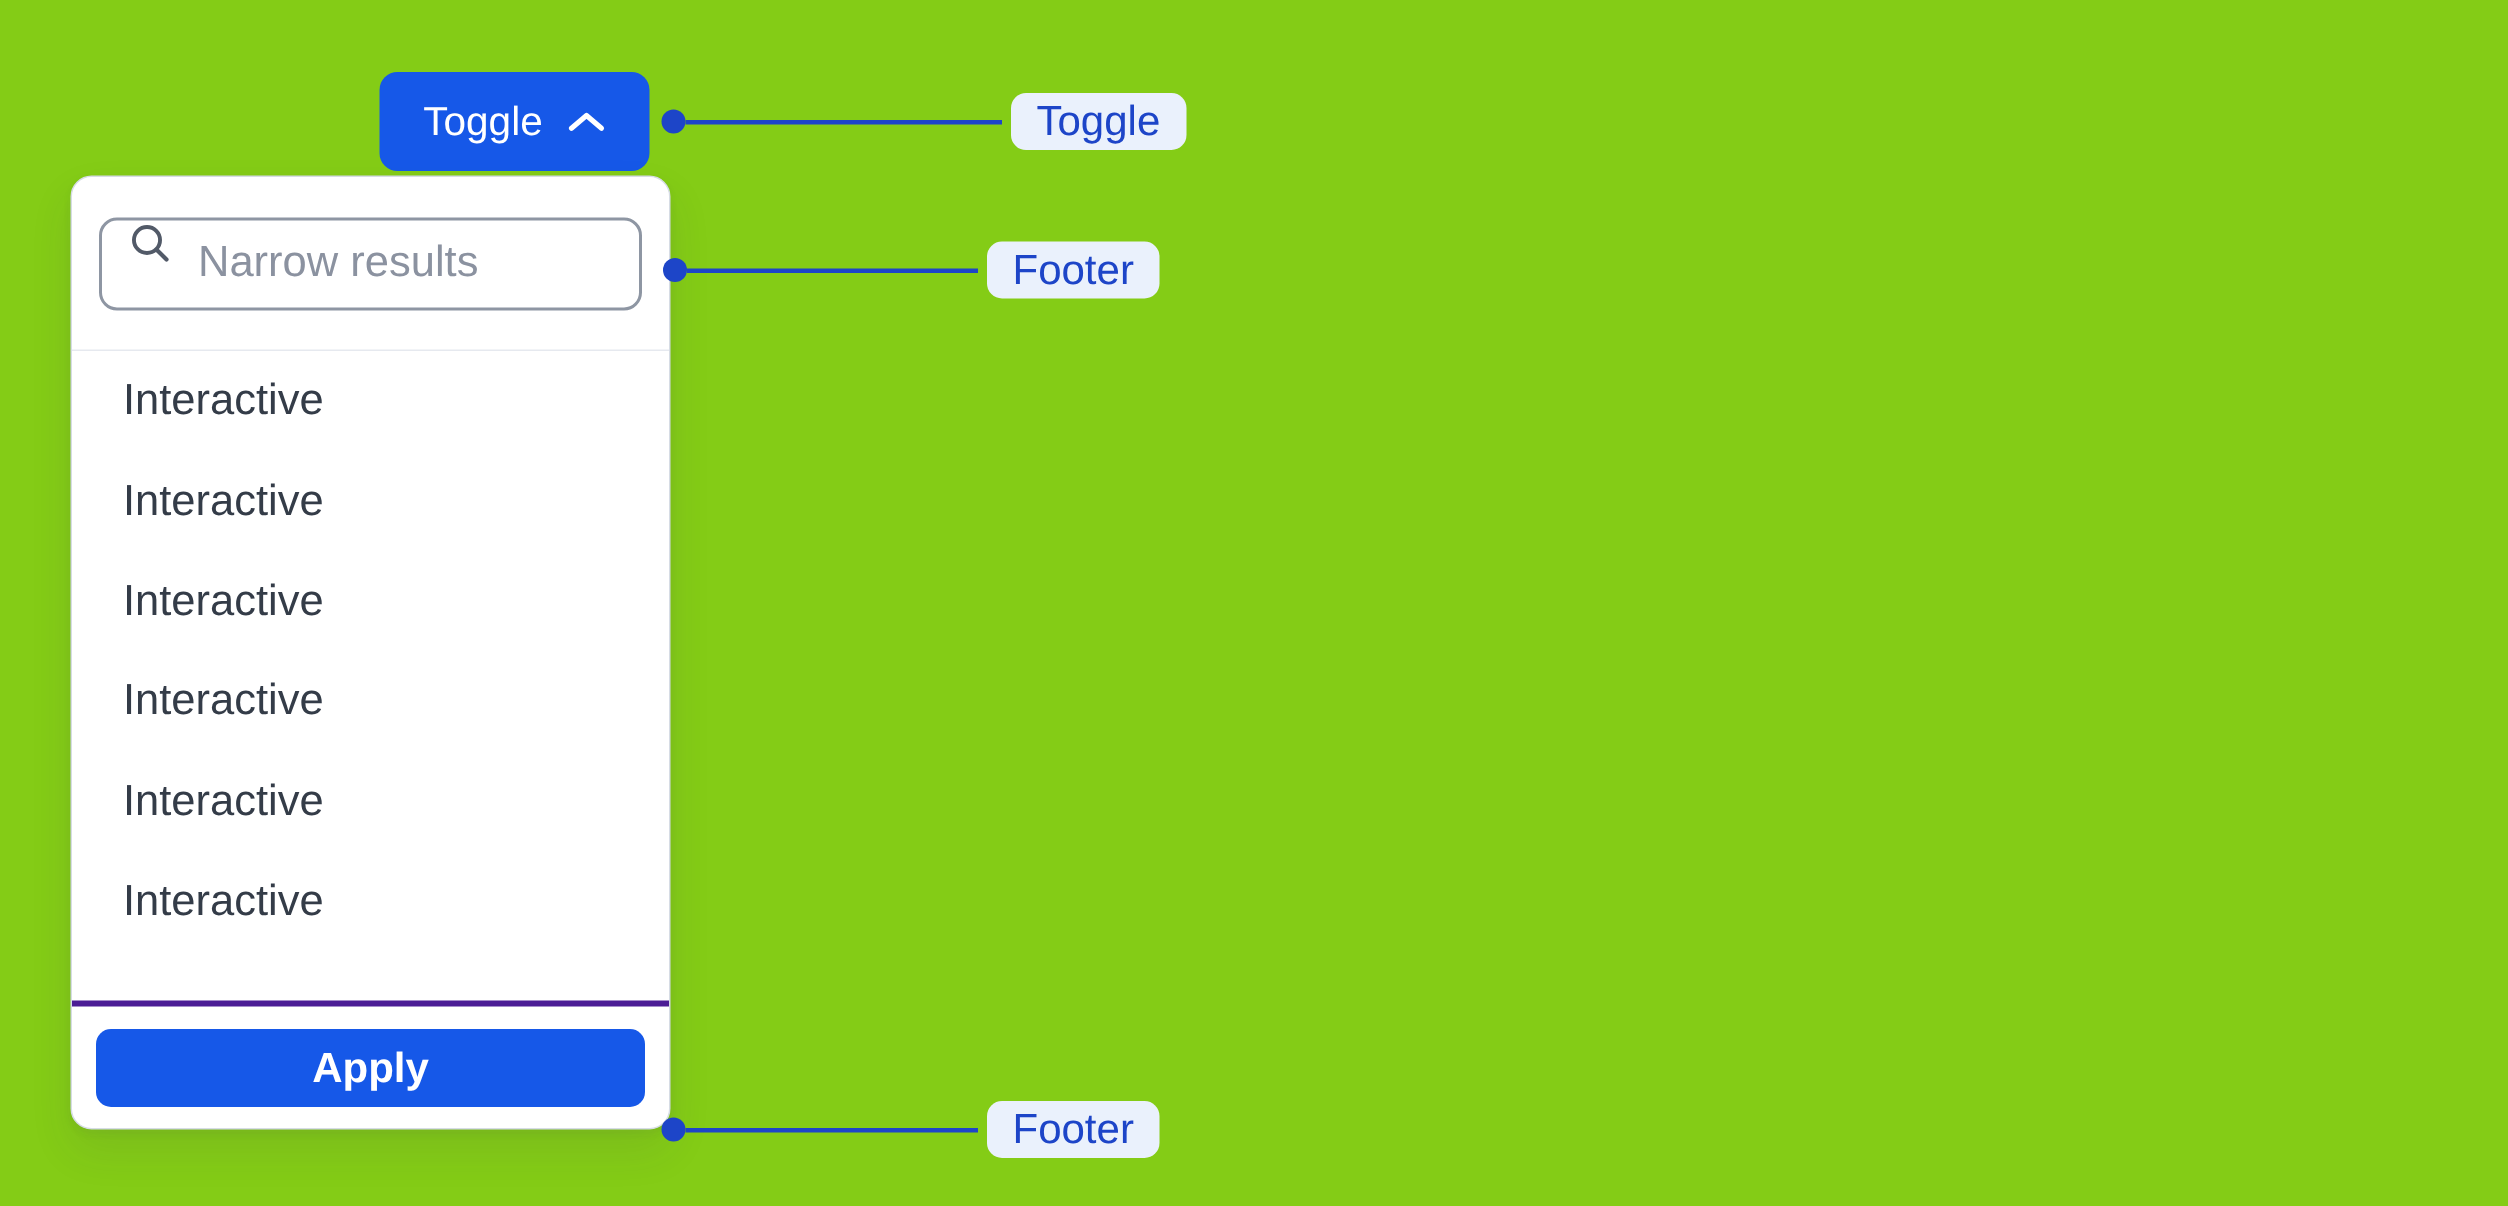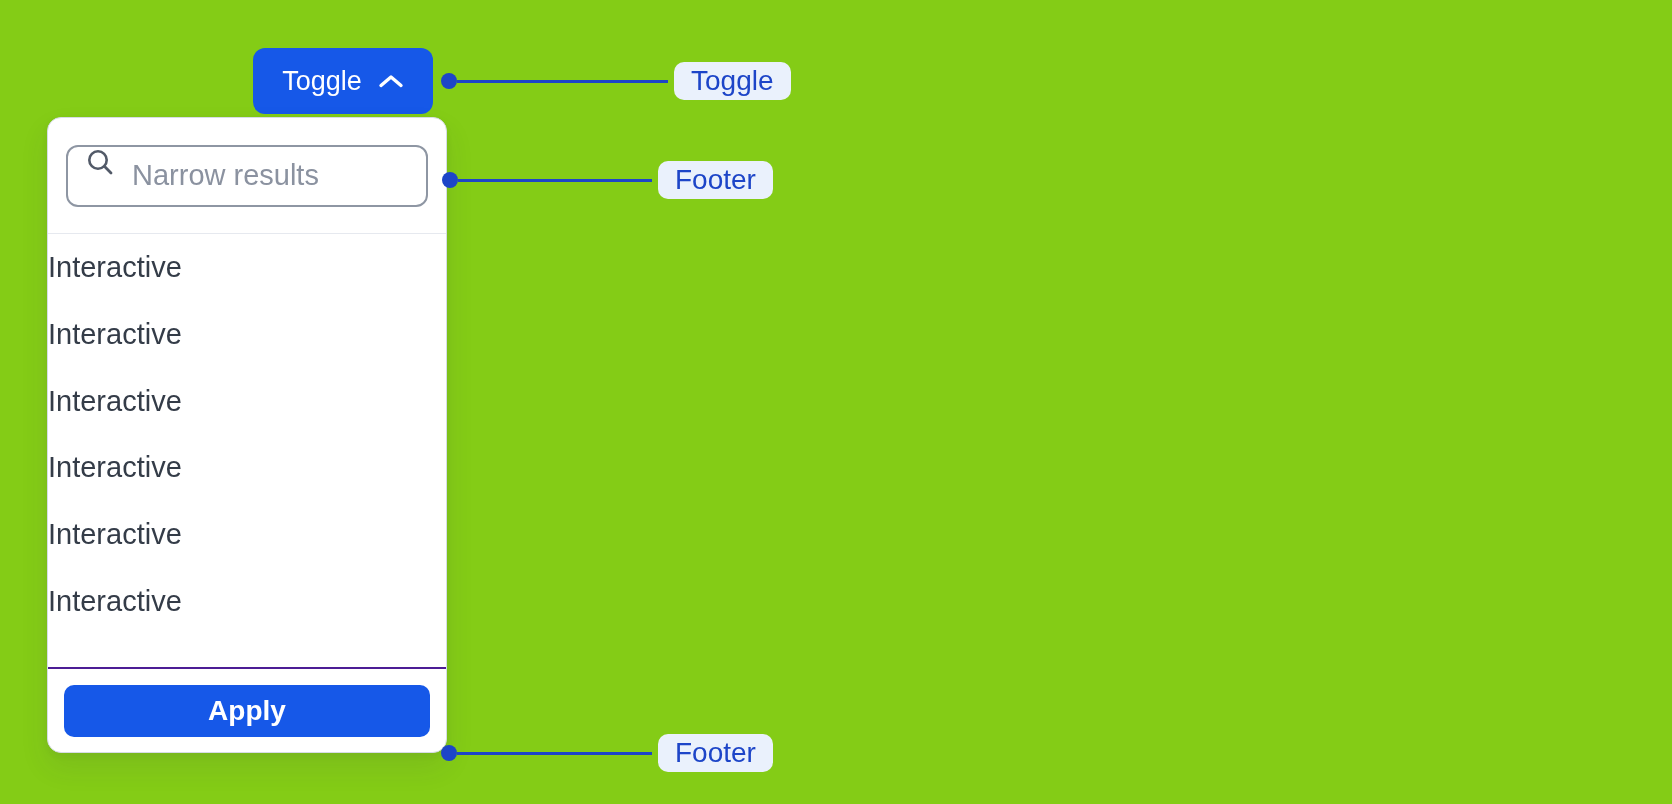"Interactive" .list-item { padding-left: none -> 34px }
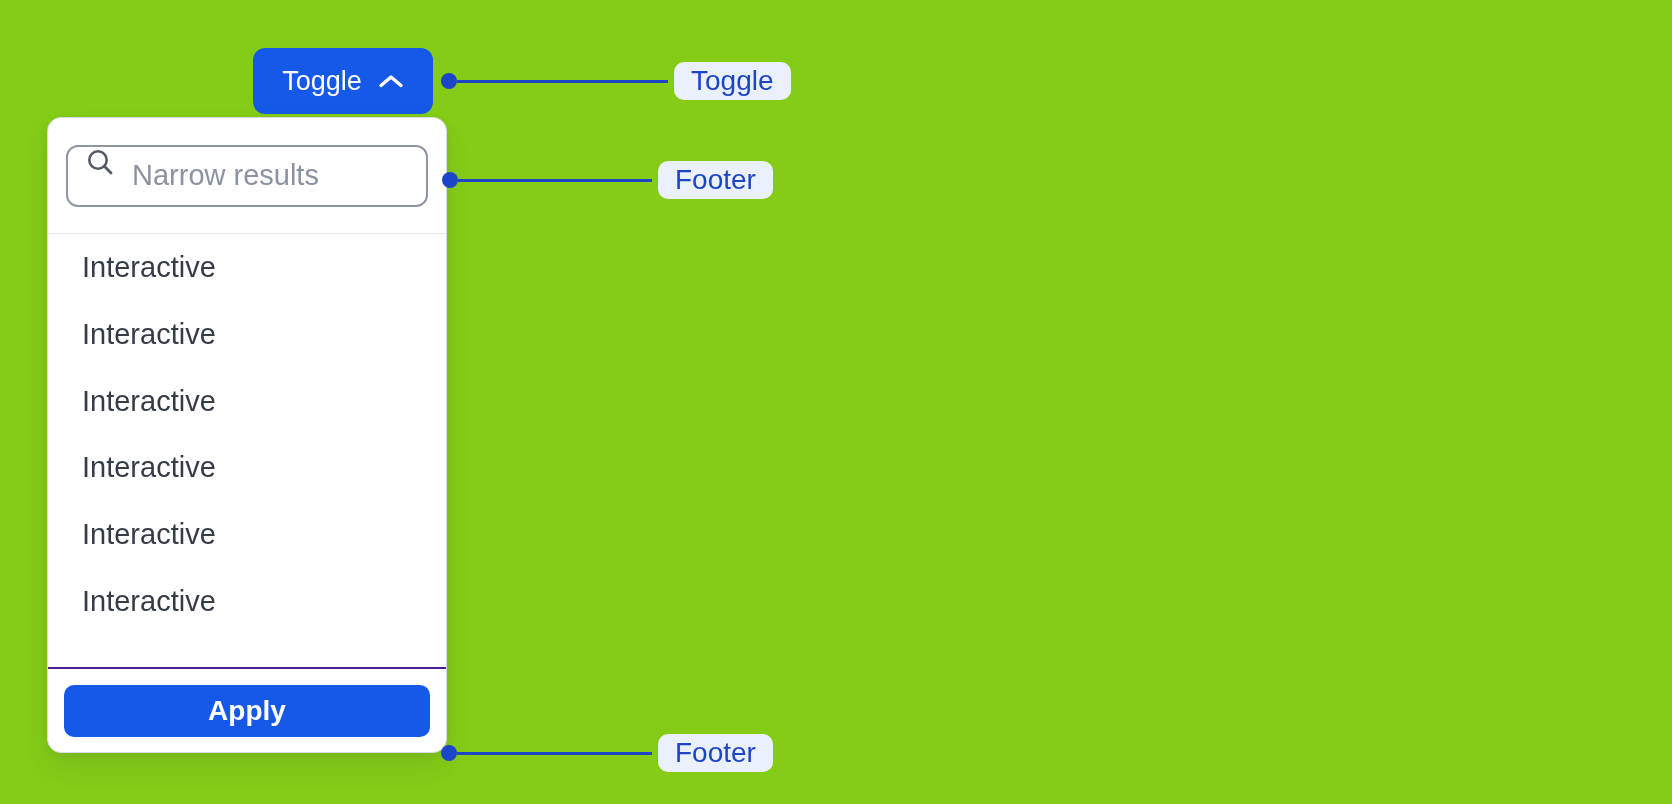"Apply" .panel-footer { border-top: 2px solid #4c1d95 -> 4px solid #4c1d95 }
